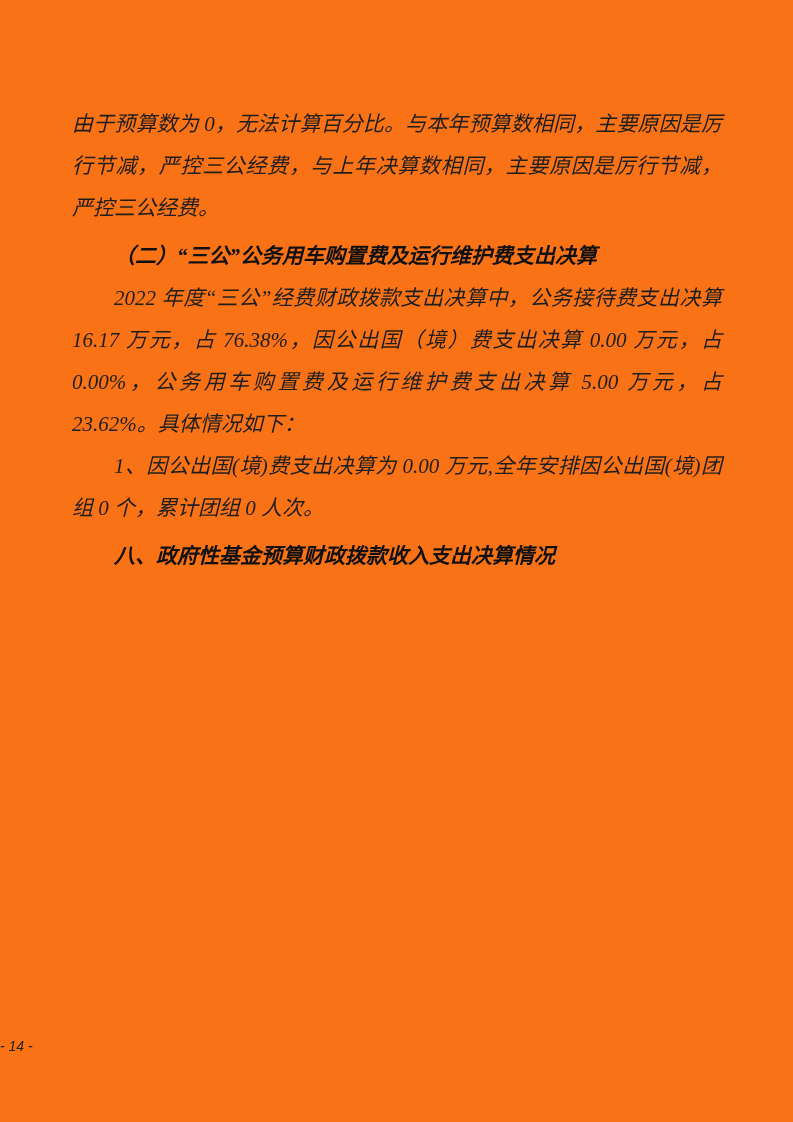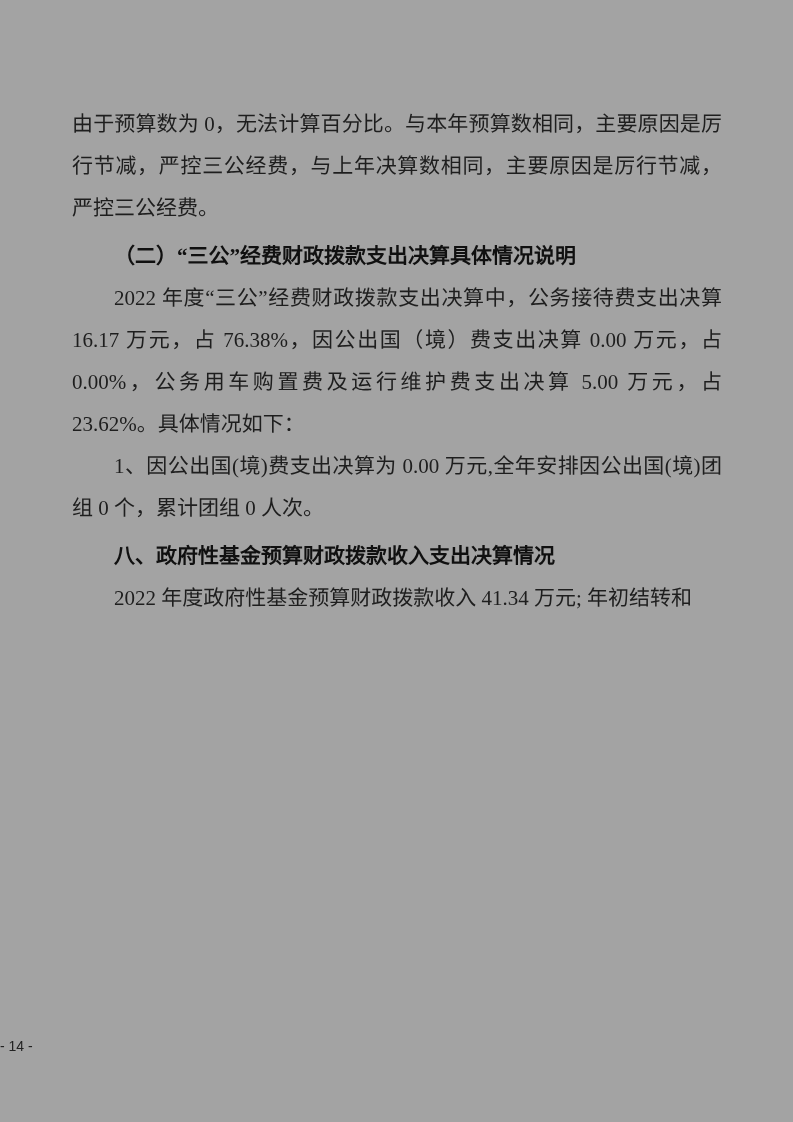"由于预算数为" .page { background: #a3a3a3 -> #f97316; font-style: none -> italic }
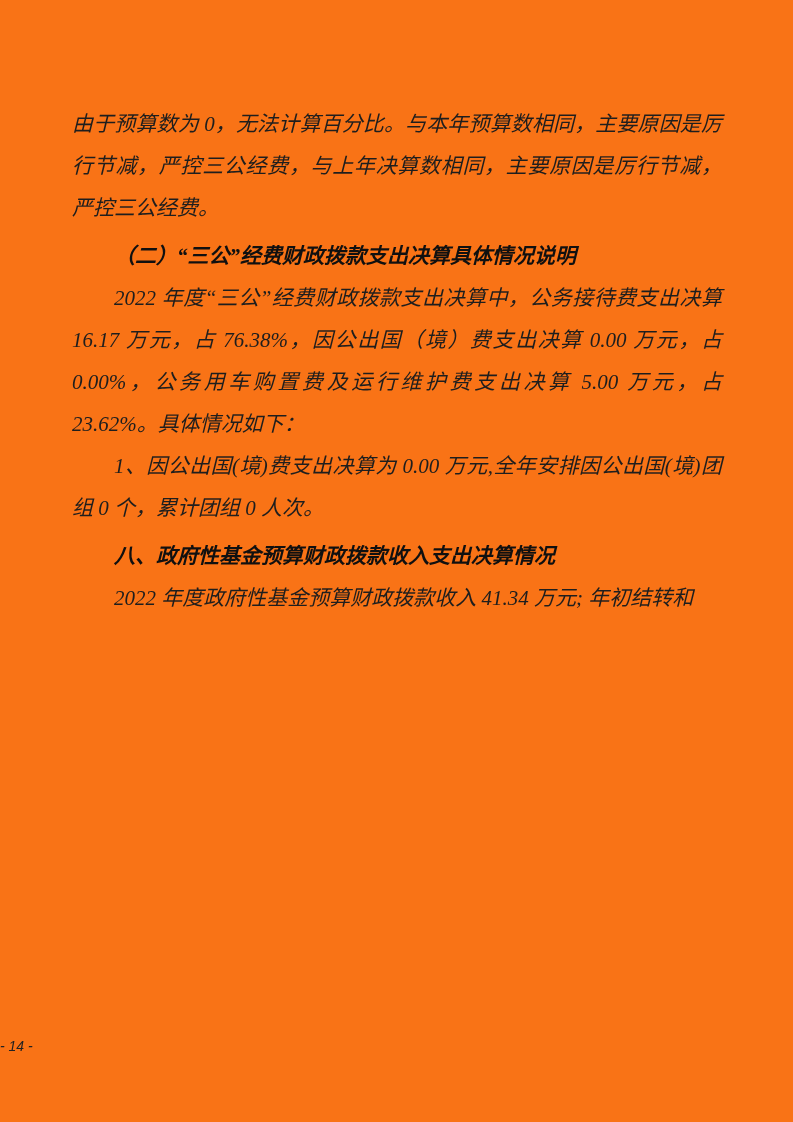"（二）“三公”经费财政拨款支出决算具体情况说明" h3.heading { text: 经费财政拨款支出决算具体情况说明 -> 公务用车购置费及运行维护费支出决算 }
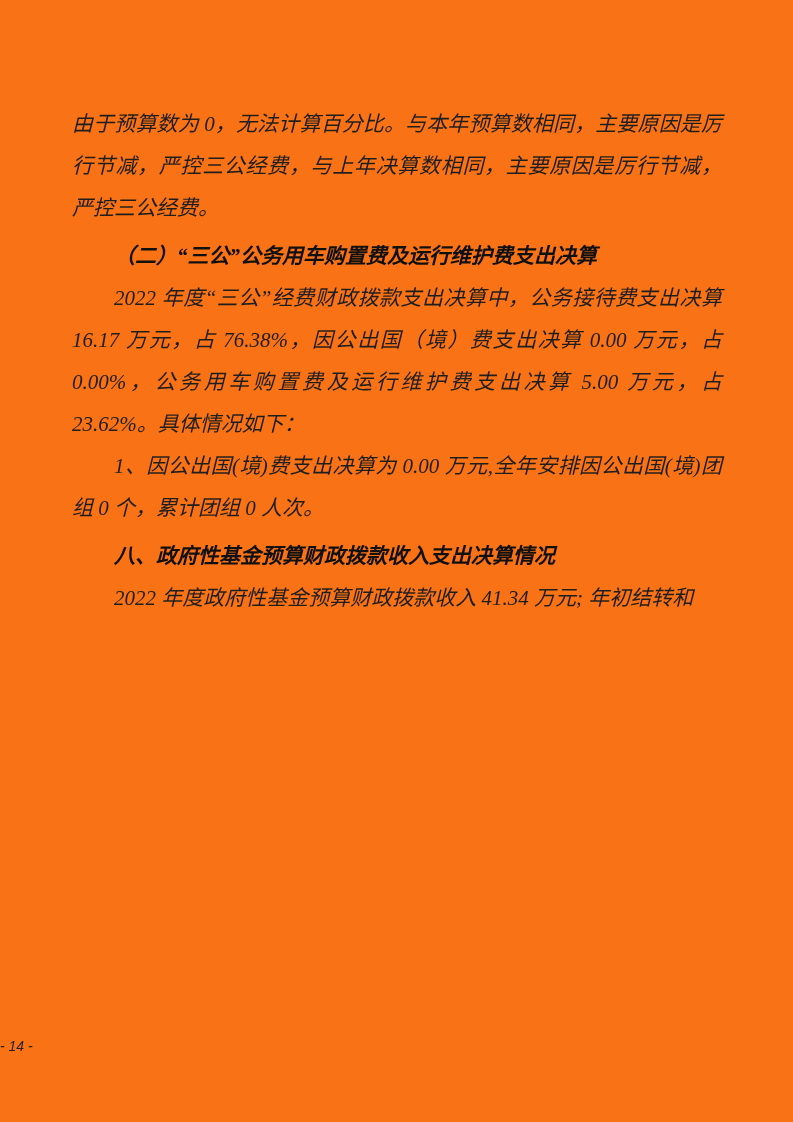"2022 年度政府性基金预算财政拨款收入 41.34 万元; 年初结转和" p.body { html: <p>2022 年度政府性基金预算财政拨款收入 41.34 万元; 年初结转和</p> -> none }
